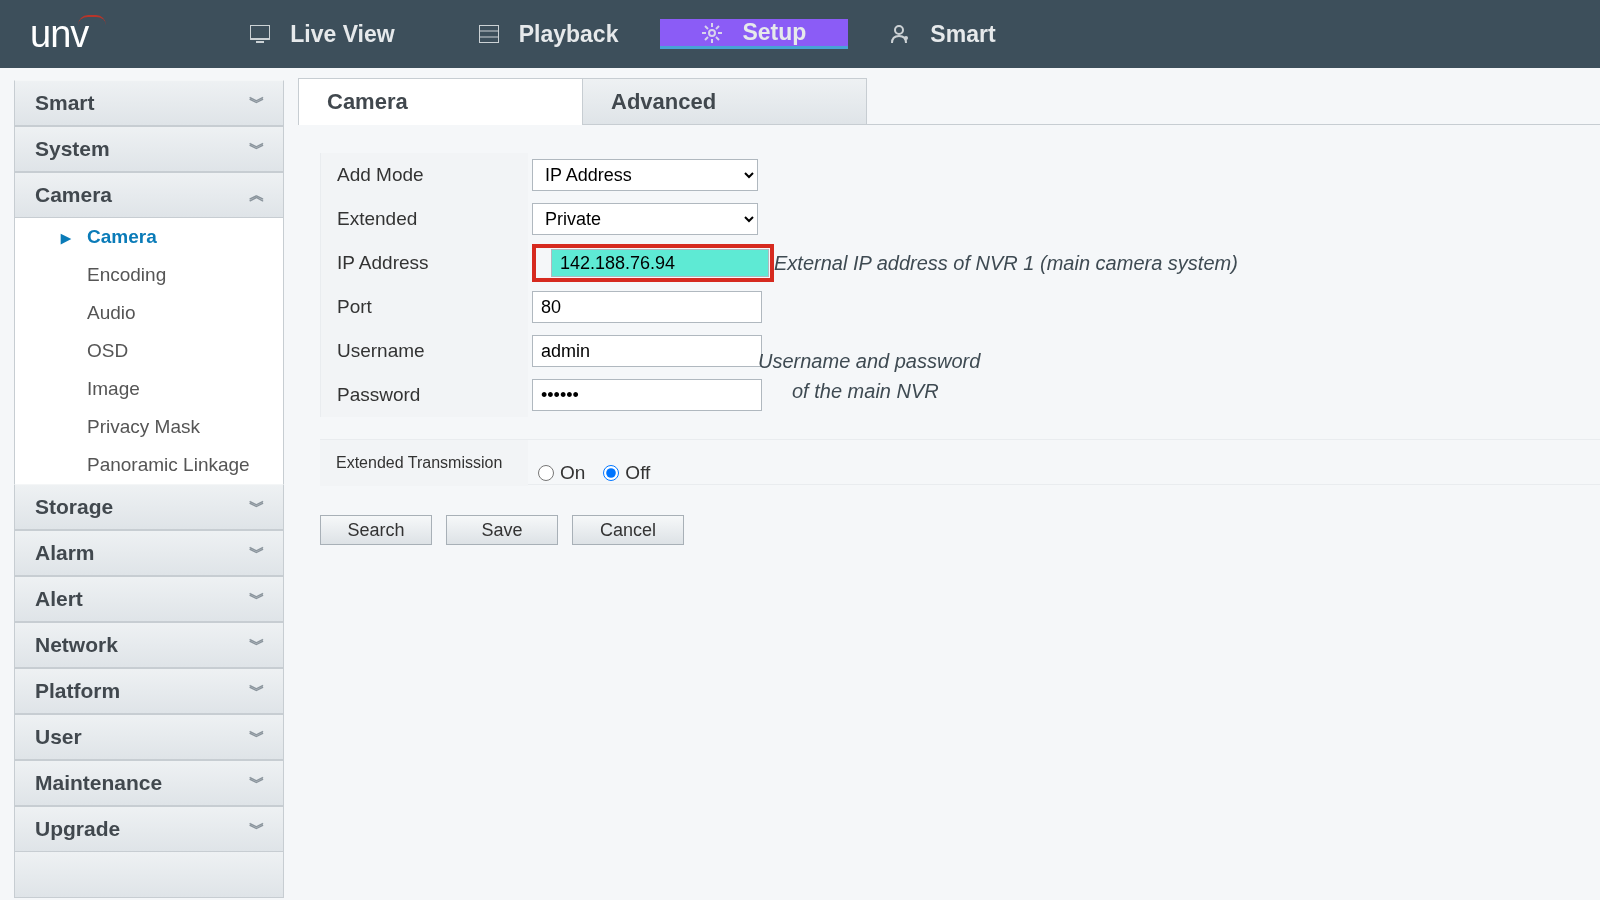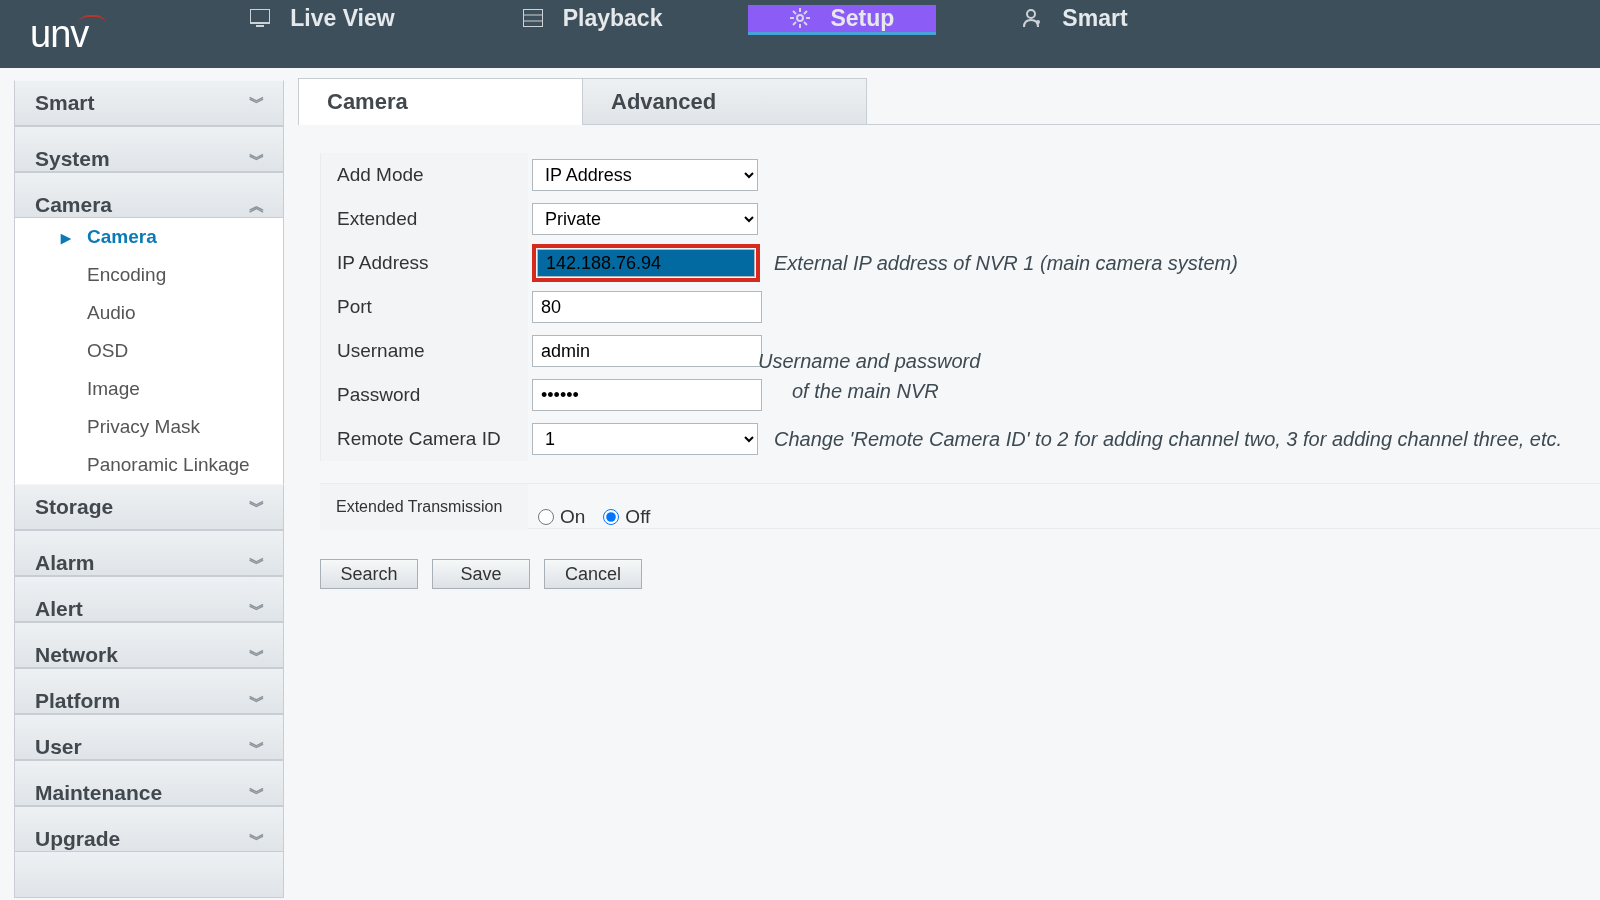"Live View" .nav { align-items: flex-start -> center; gap: 44px -> none }
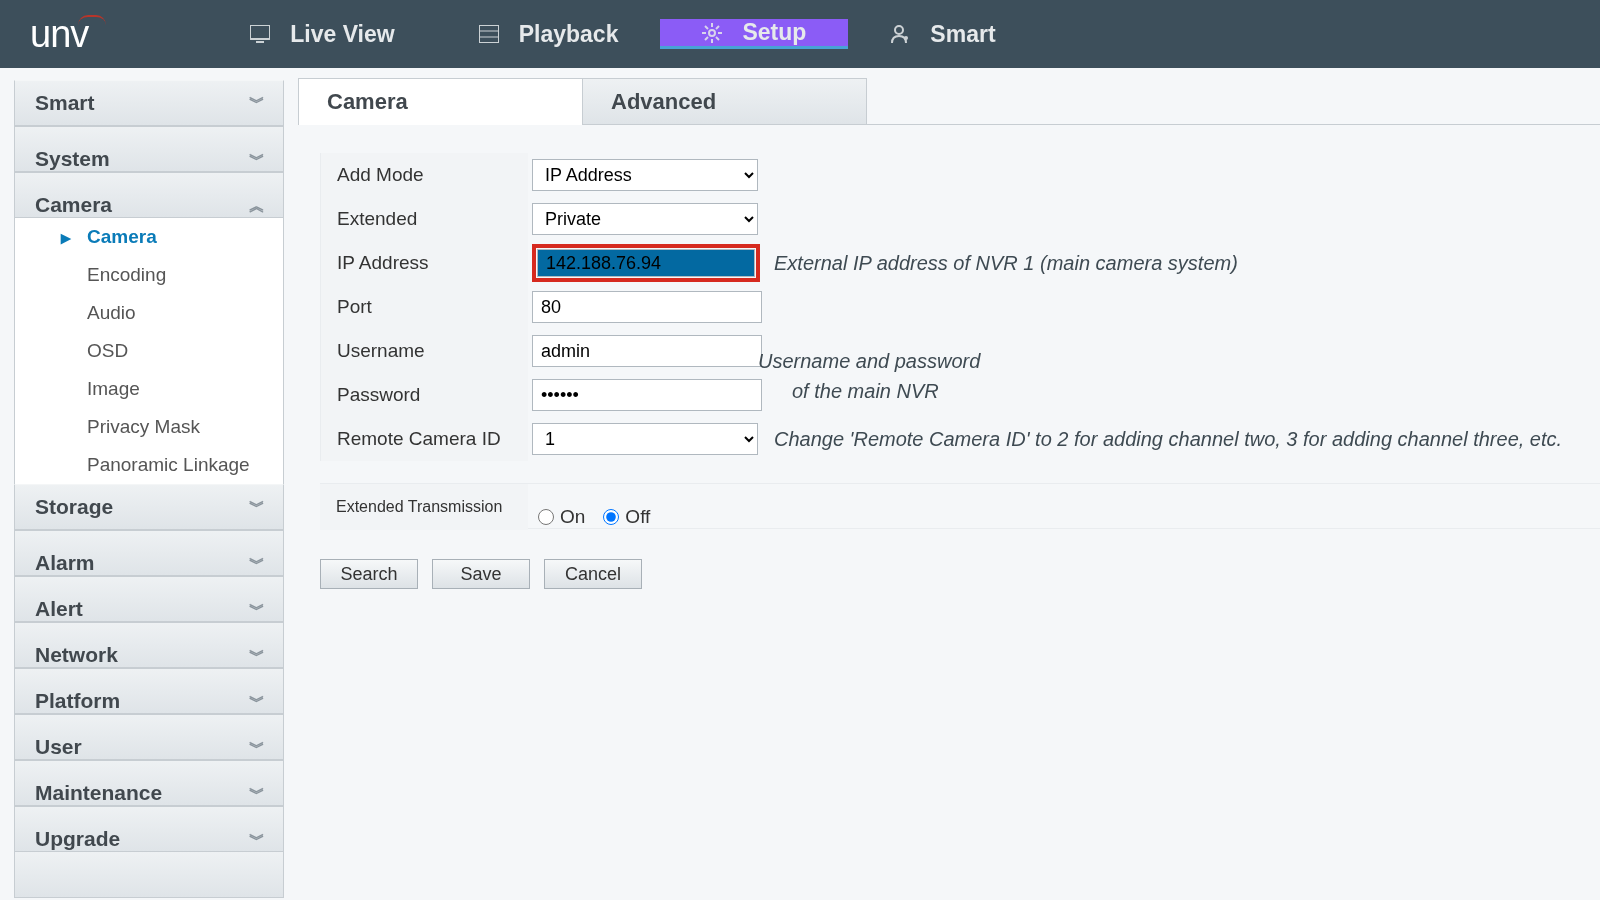"System" .side-group + .side-group { align-items: flex-end -> none }
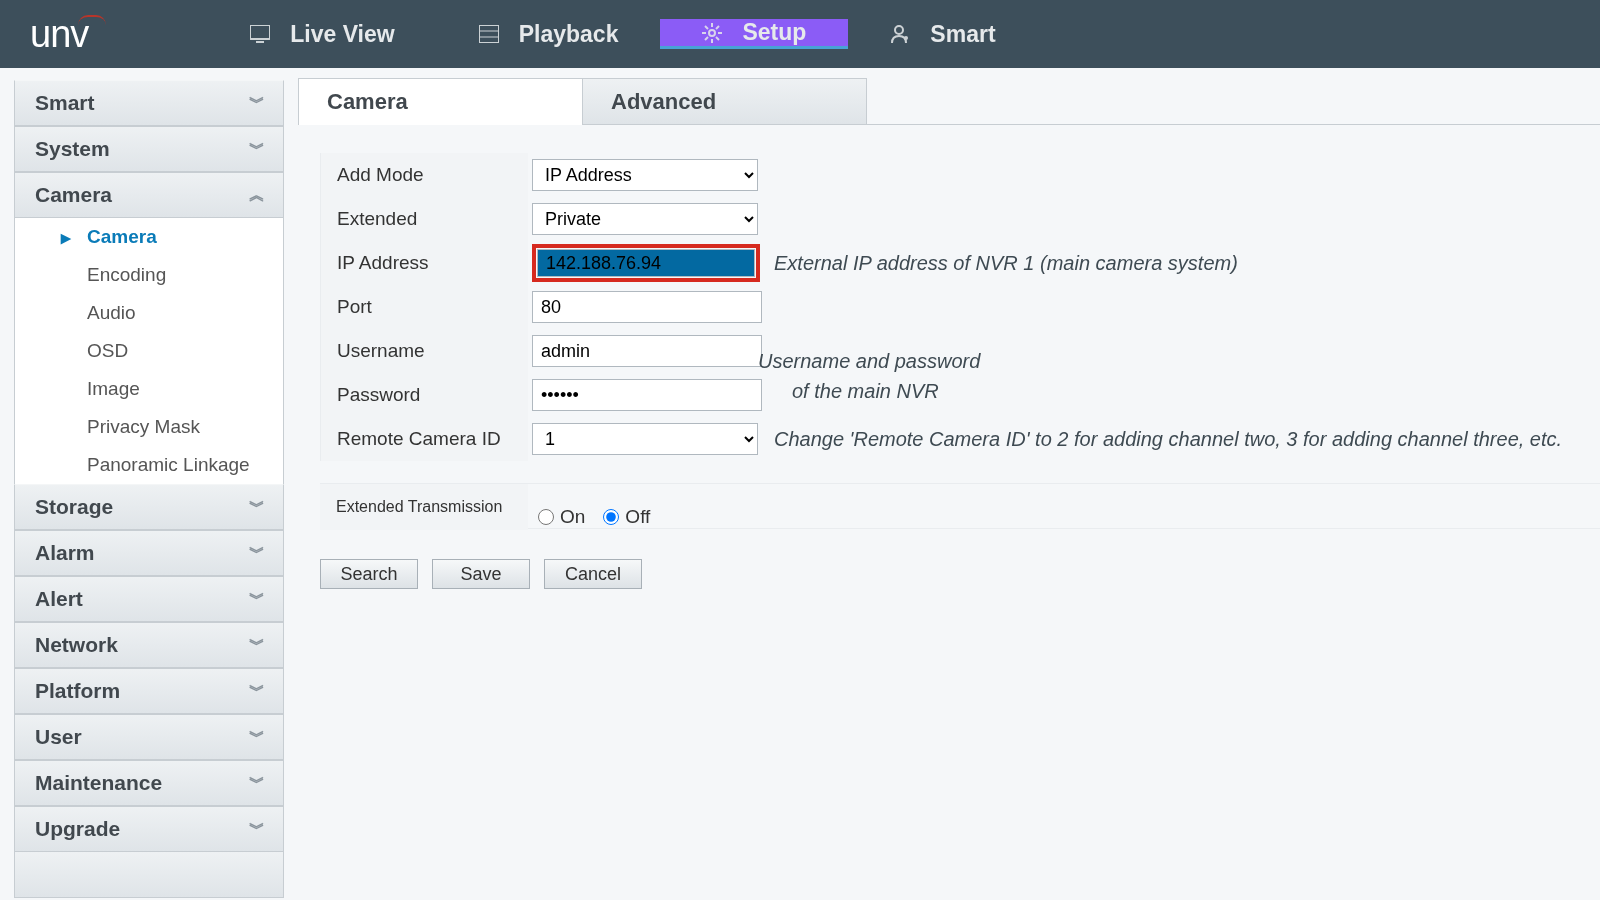"142.188.76.94" .highlight-wrap input { background: #0369a1 -> #5eead4; margin-left: none -> 14px }
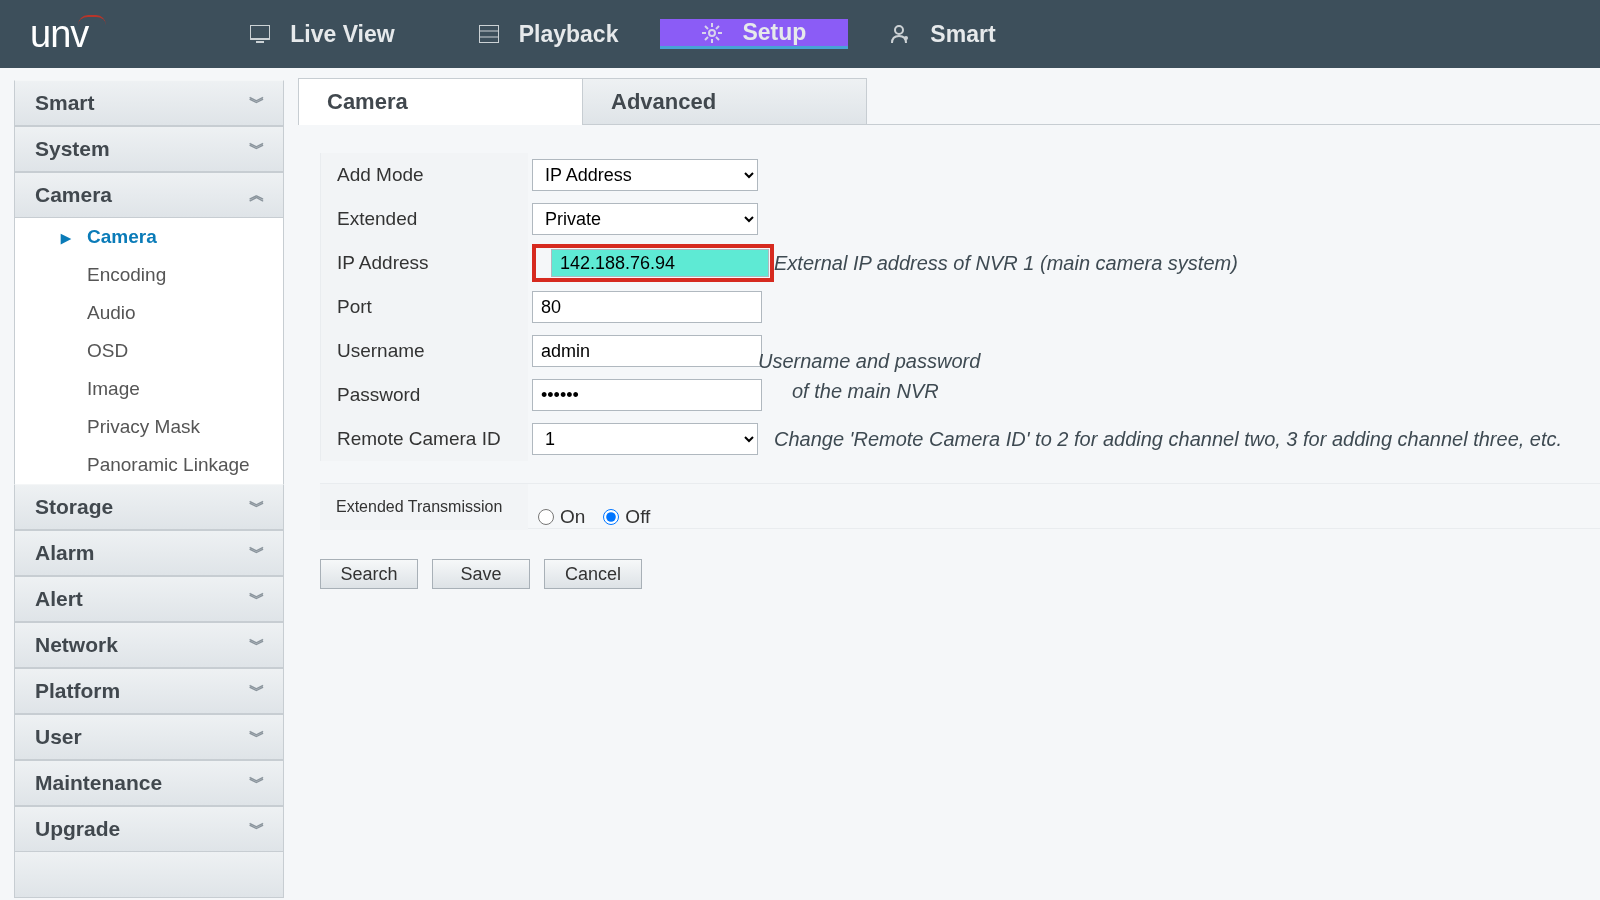"Remote Camera ID" div.row { html: <div> <div>Remote Camera ID</div> <div> <select><option>1</option></select> </div> <div>Change 'Remote Camera ID' to 2 for adding channel two, 3 for adding channel three, etc.</div> </div> -> none }
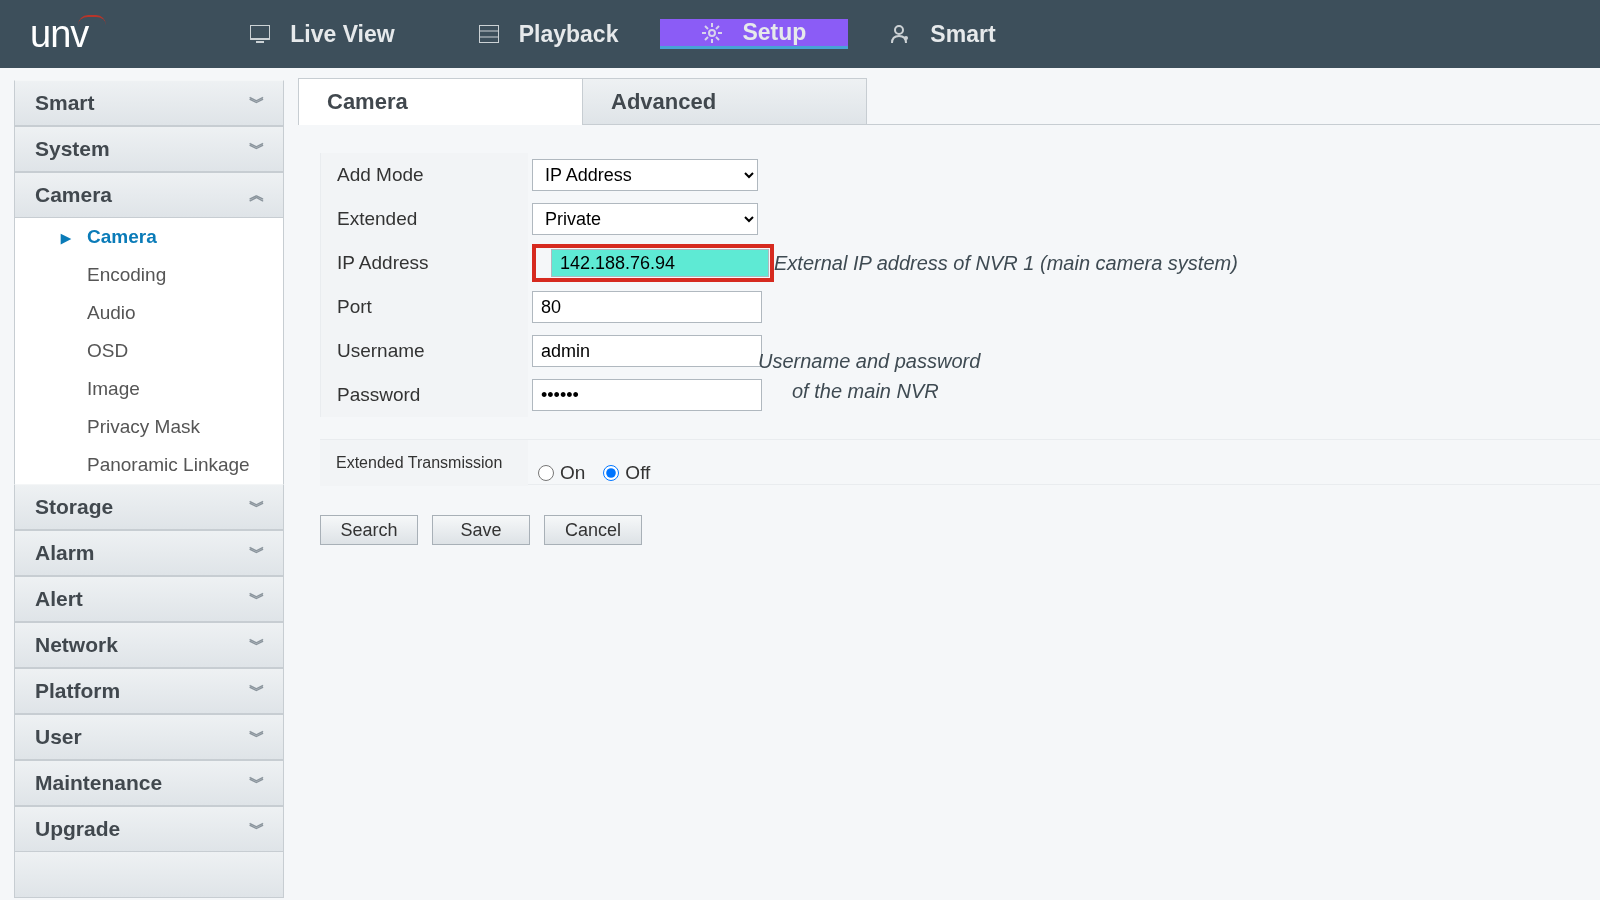"Search" .btn { width: 98px -> 112px }
